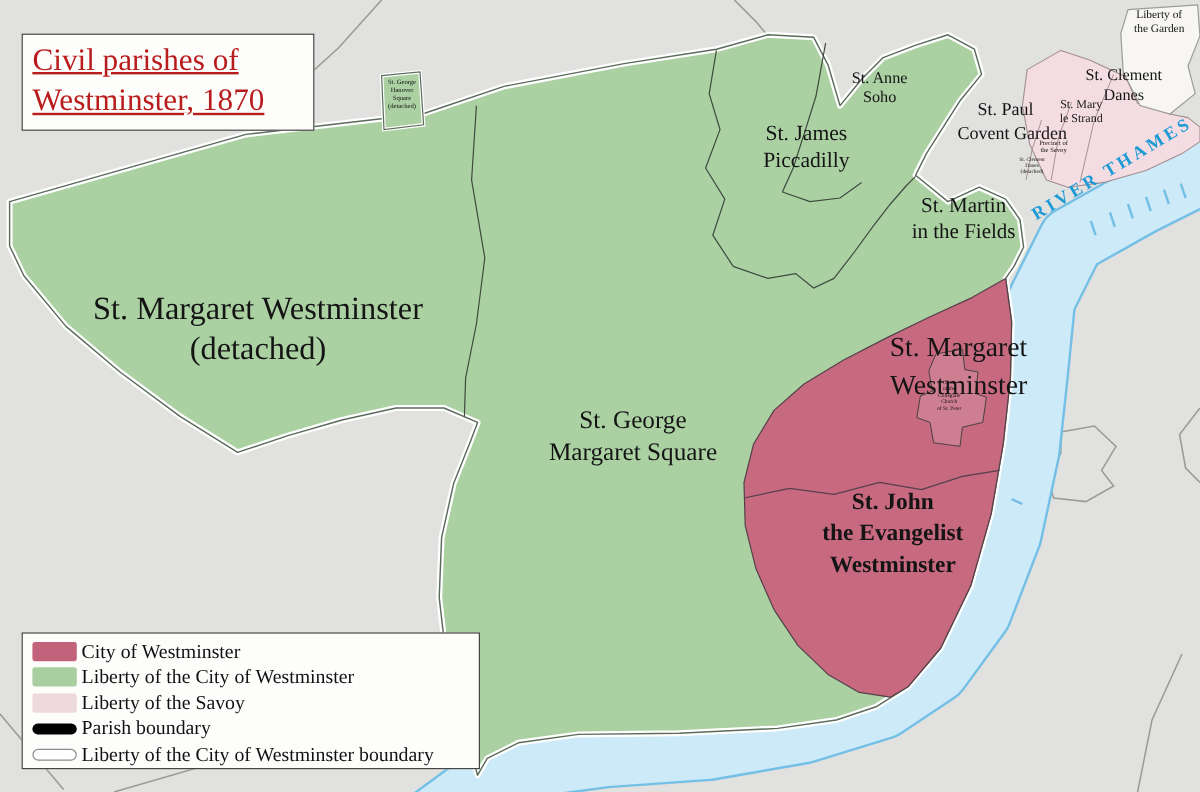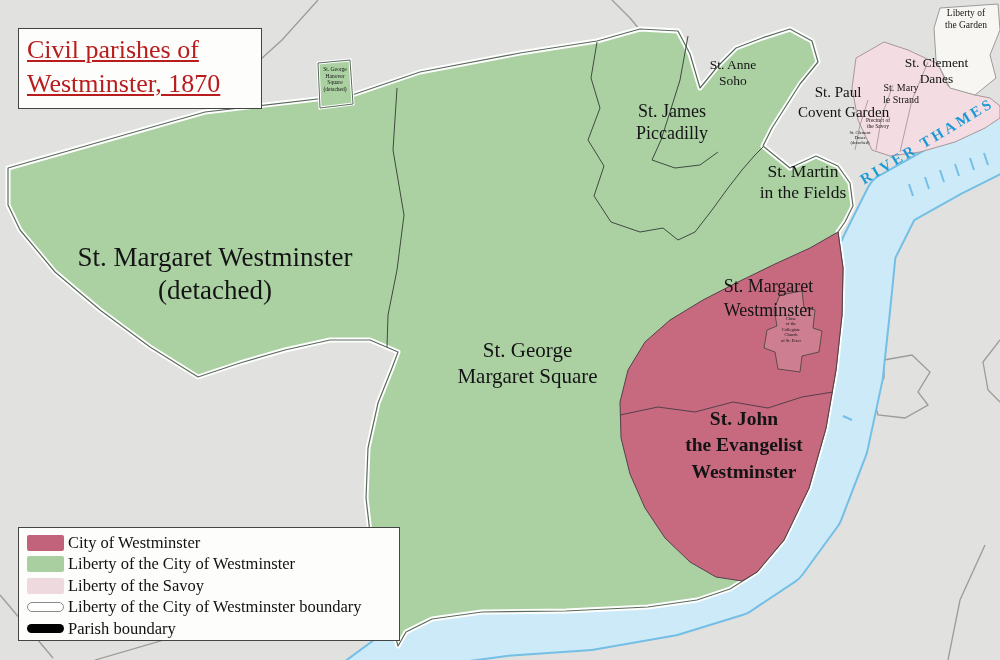"St. Margaret" .l-marg { font-size: 18px -> 23px; text-align: none -> right }
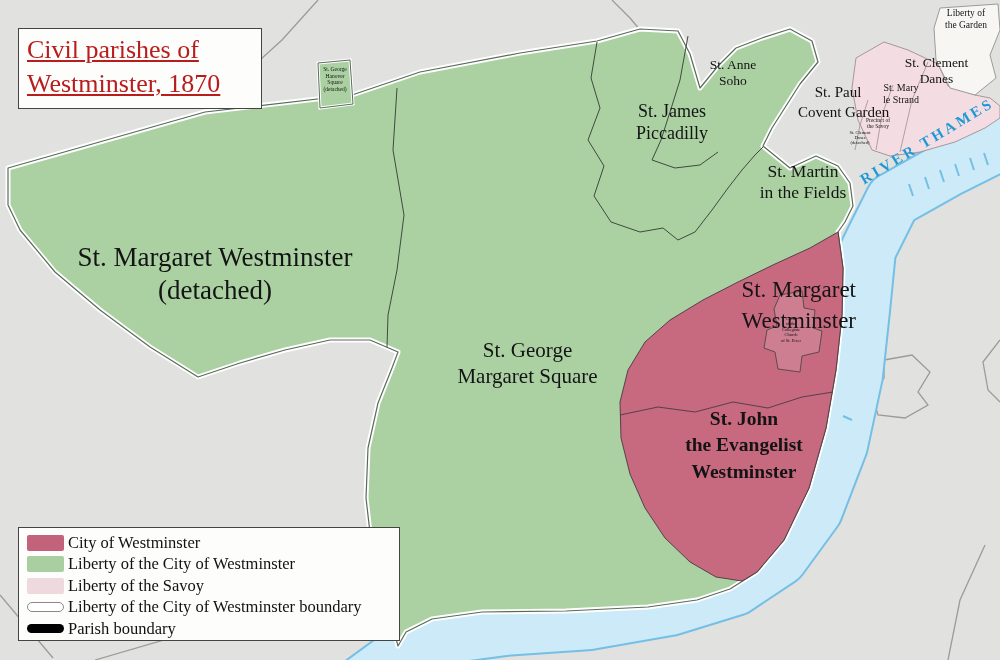"Liberty of the City of Westminster boundary" div.lrow { order: before "Parish boundary" -> after "Parish boundary" }
